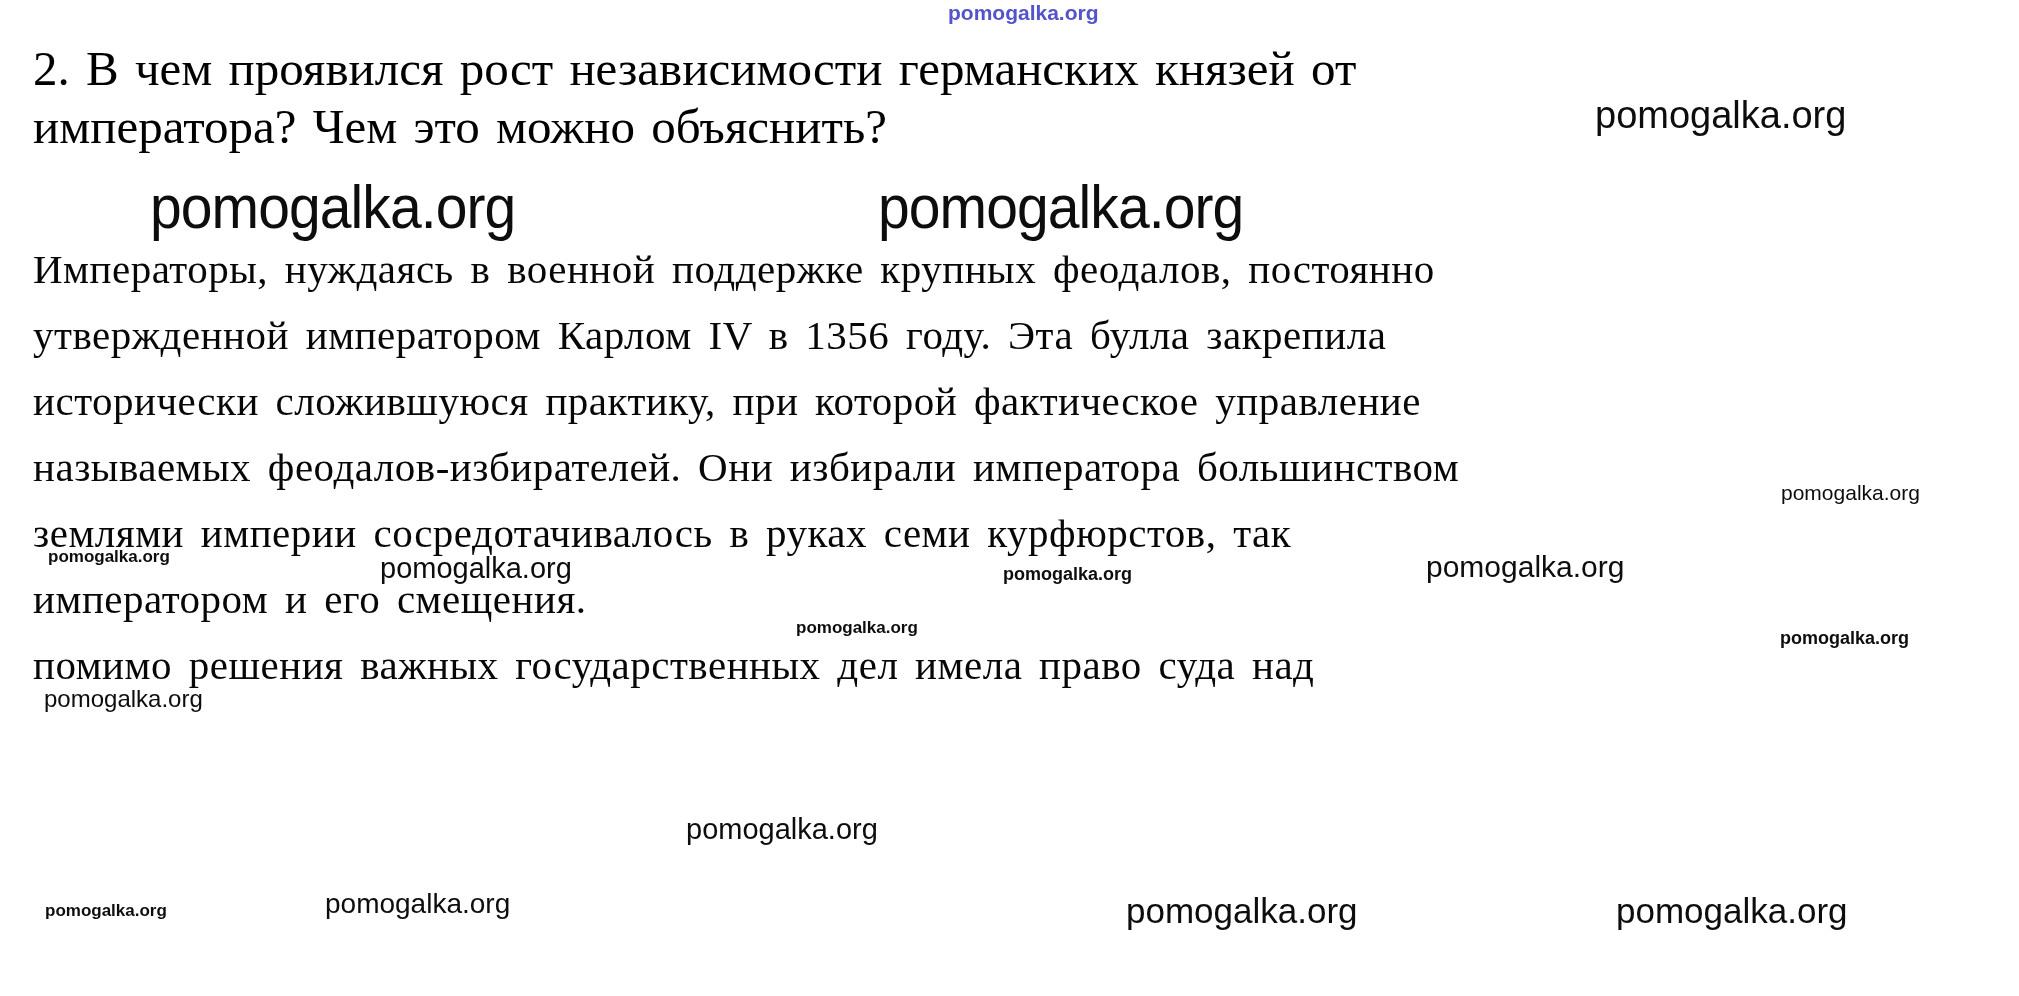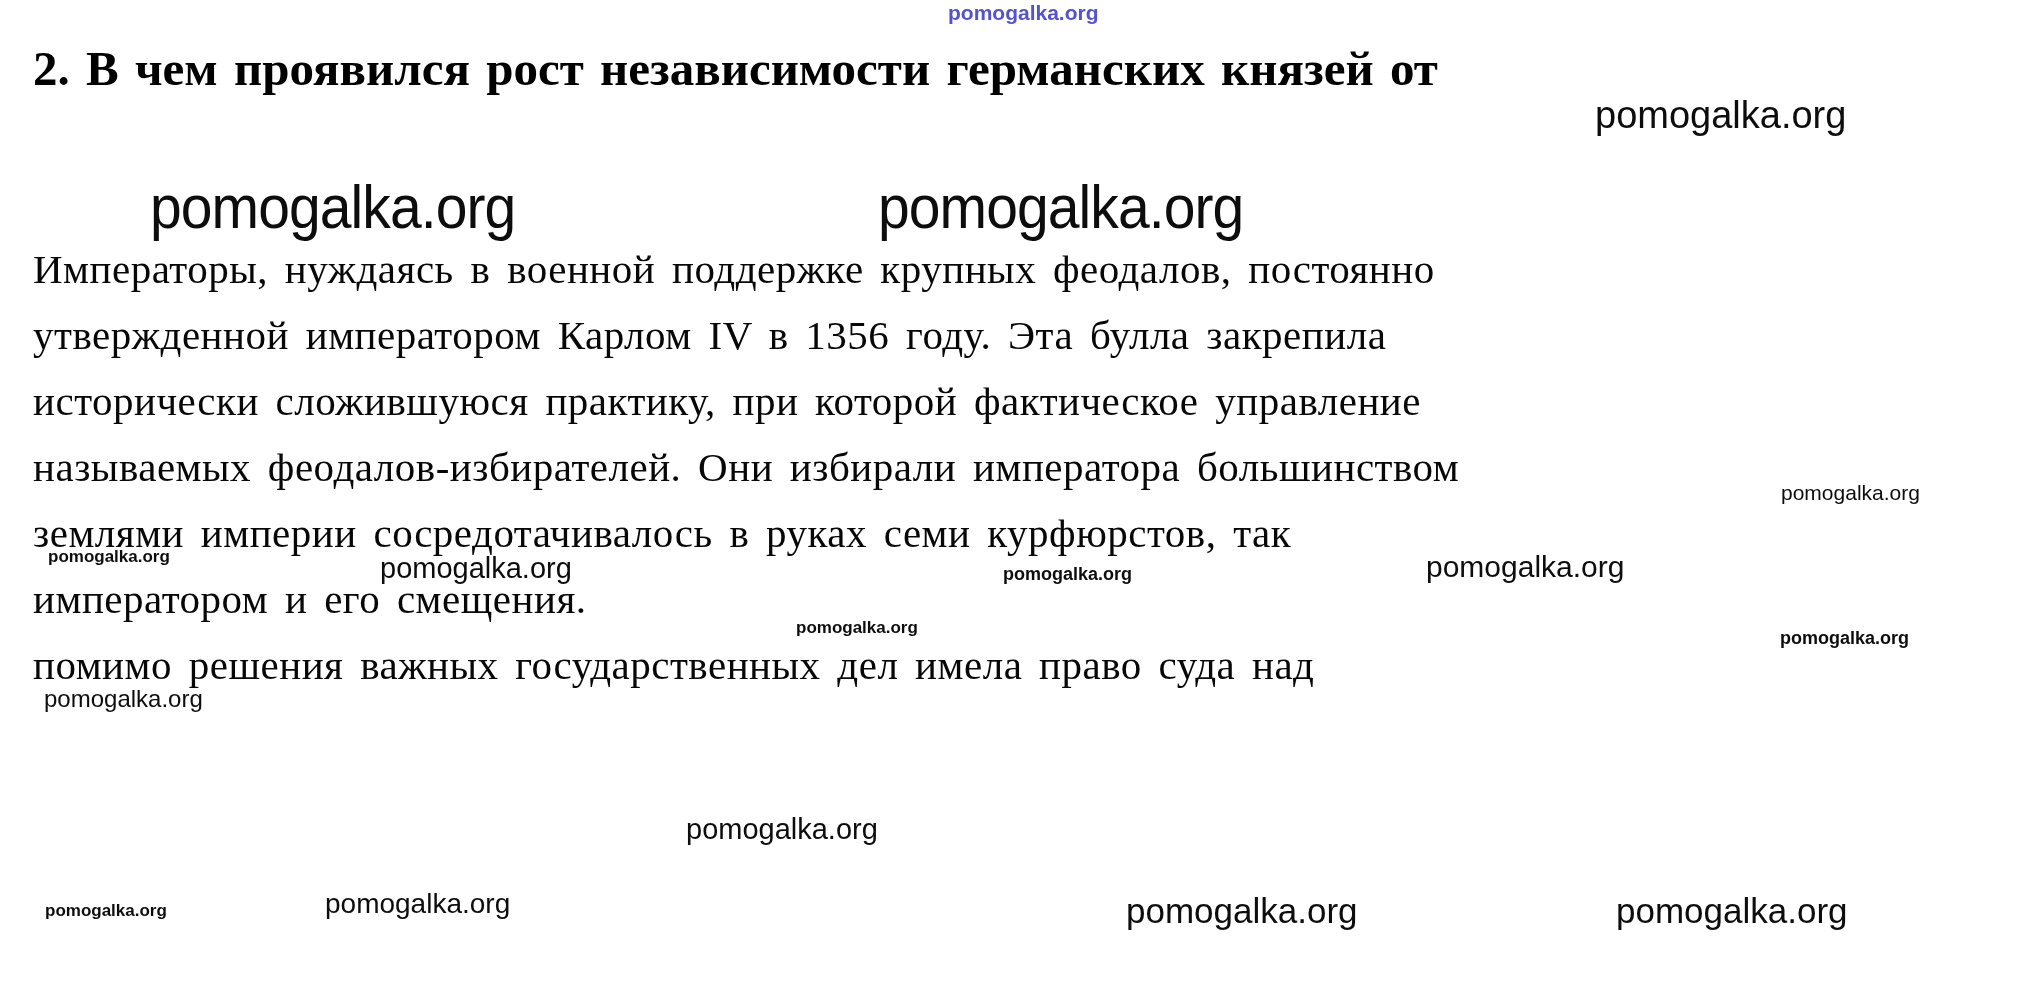"2. В чем проявился рост" .title { font-weight: bold -> normal }
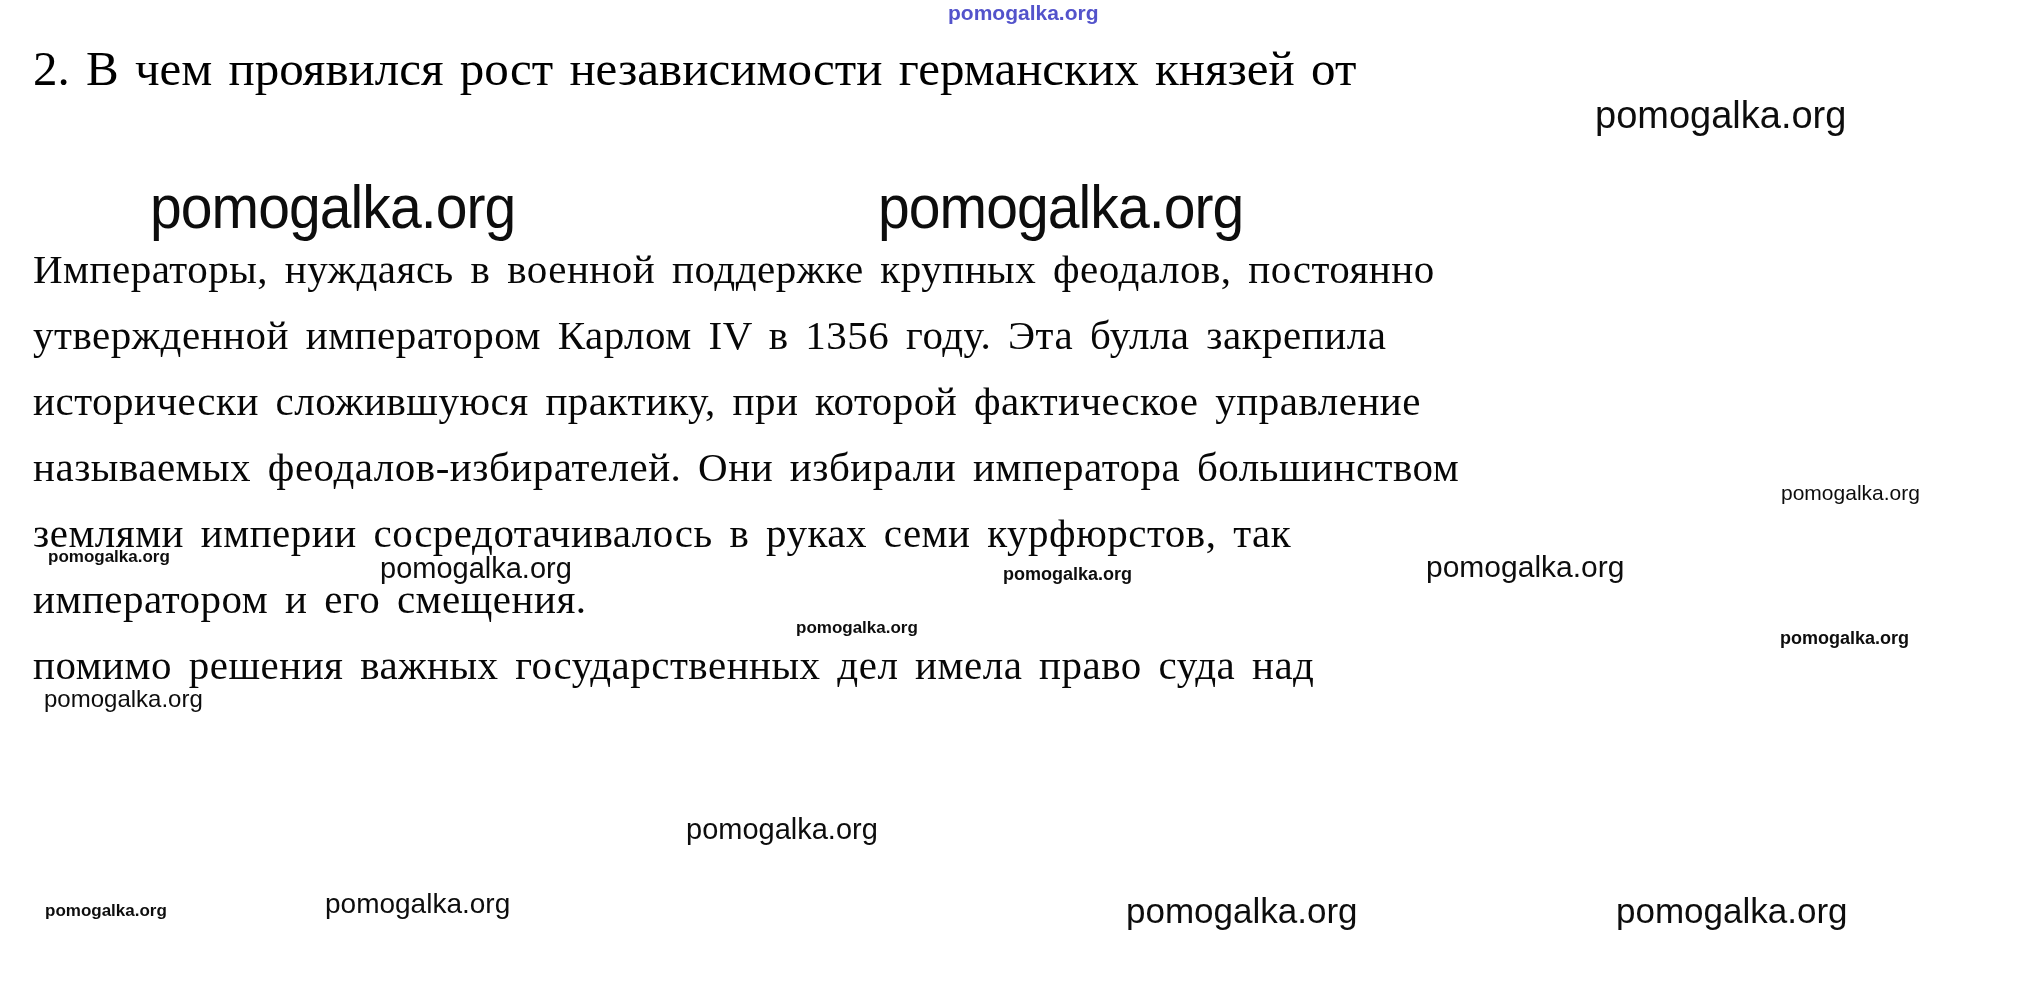"императора? Чем это можно объяснить?" div { html: none -> <div>императора? Чем это можно объяснить?</div> }
